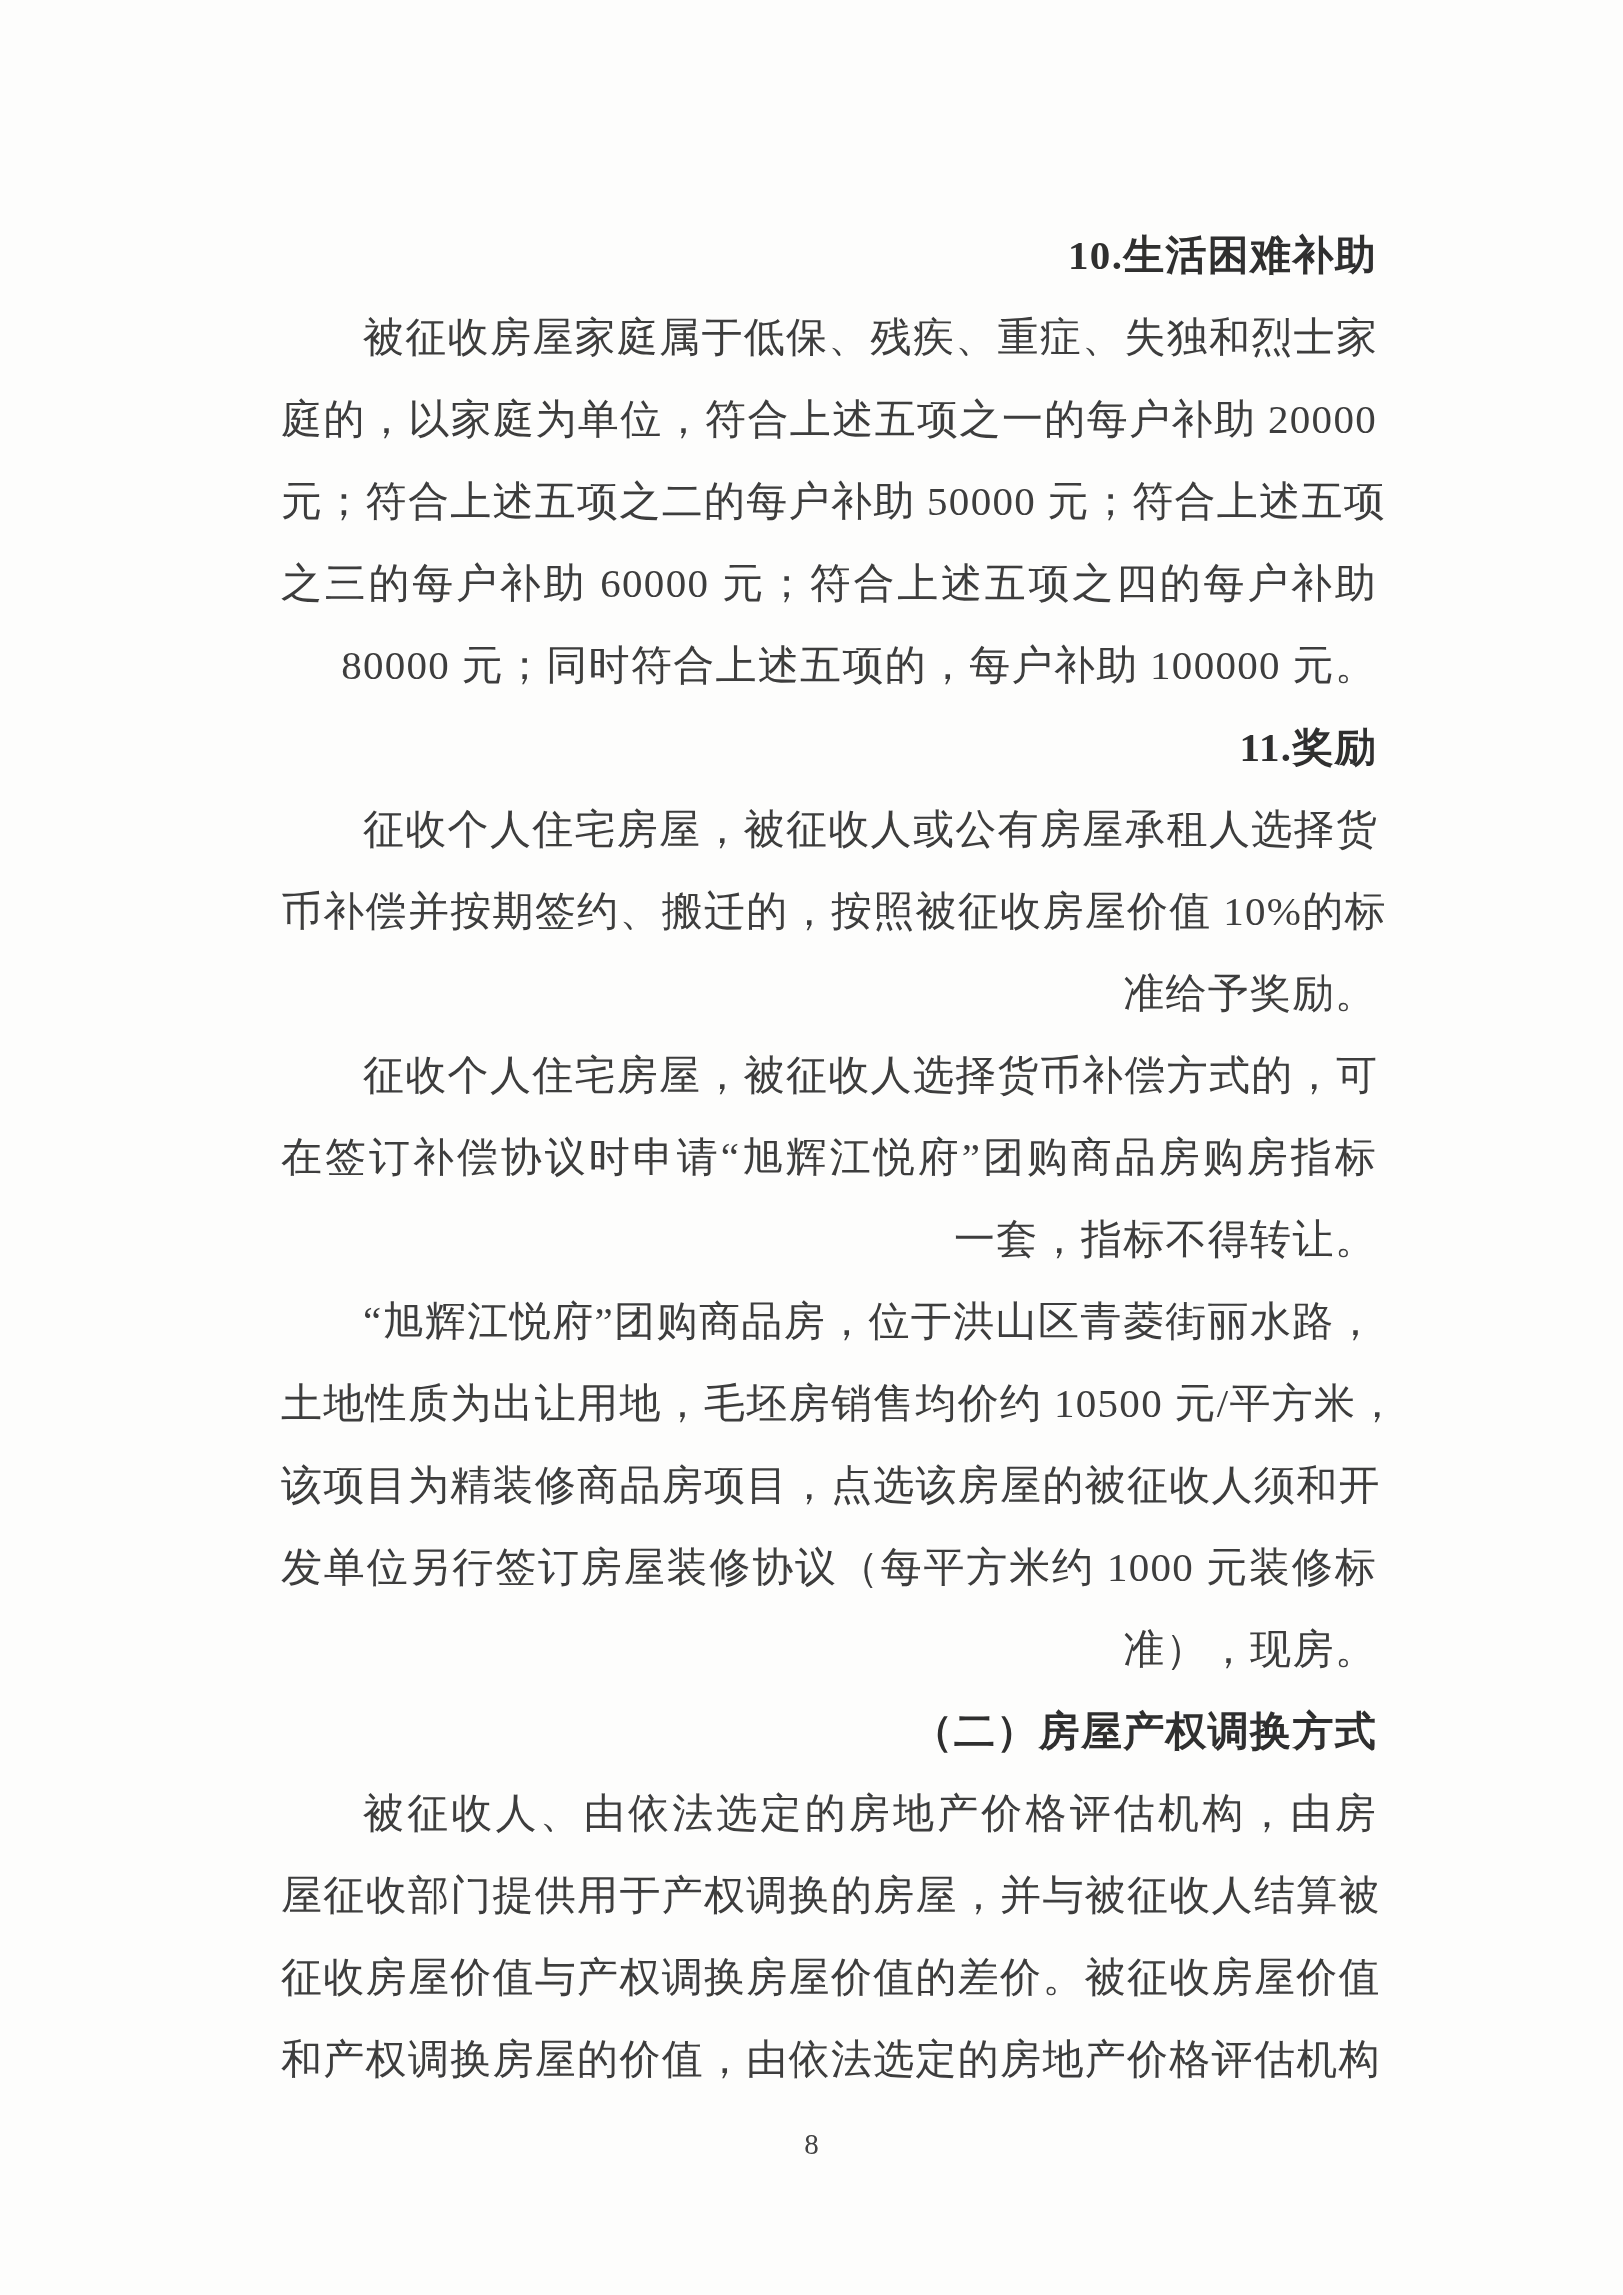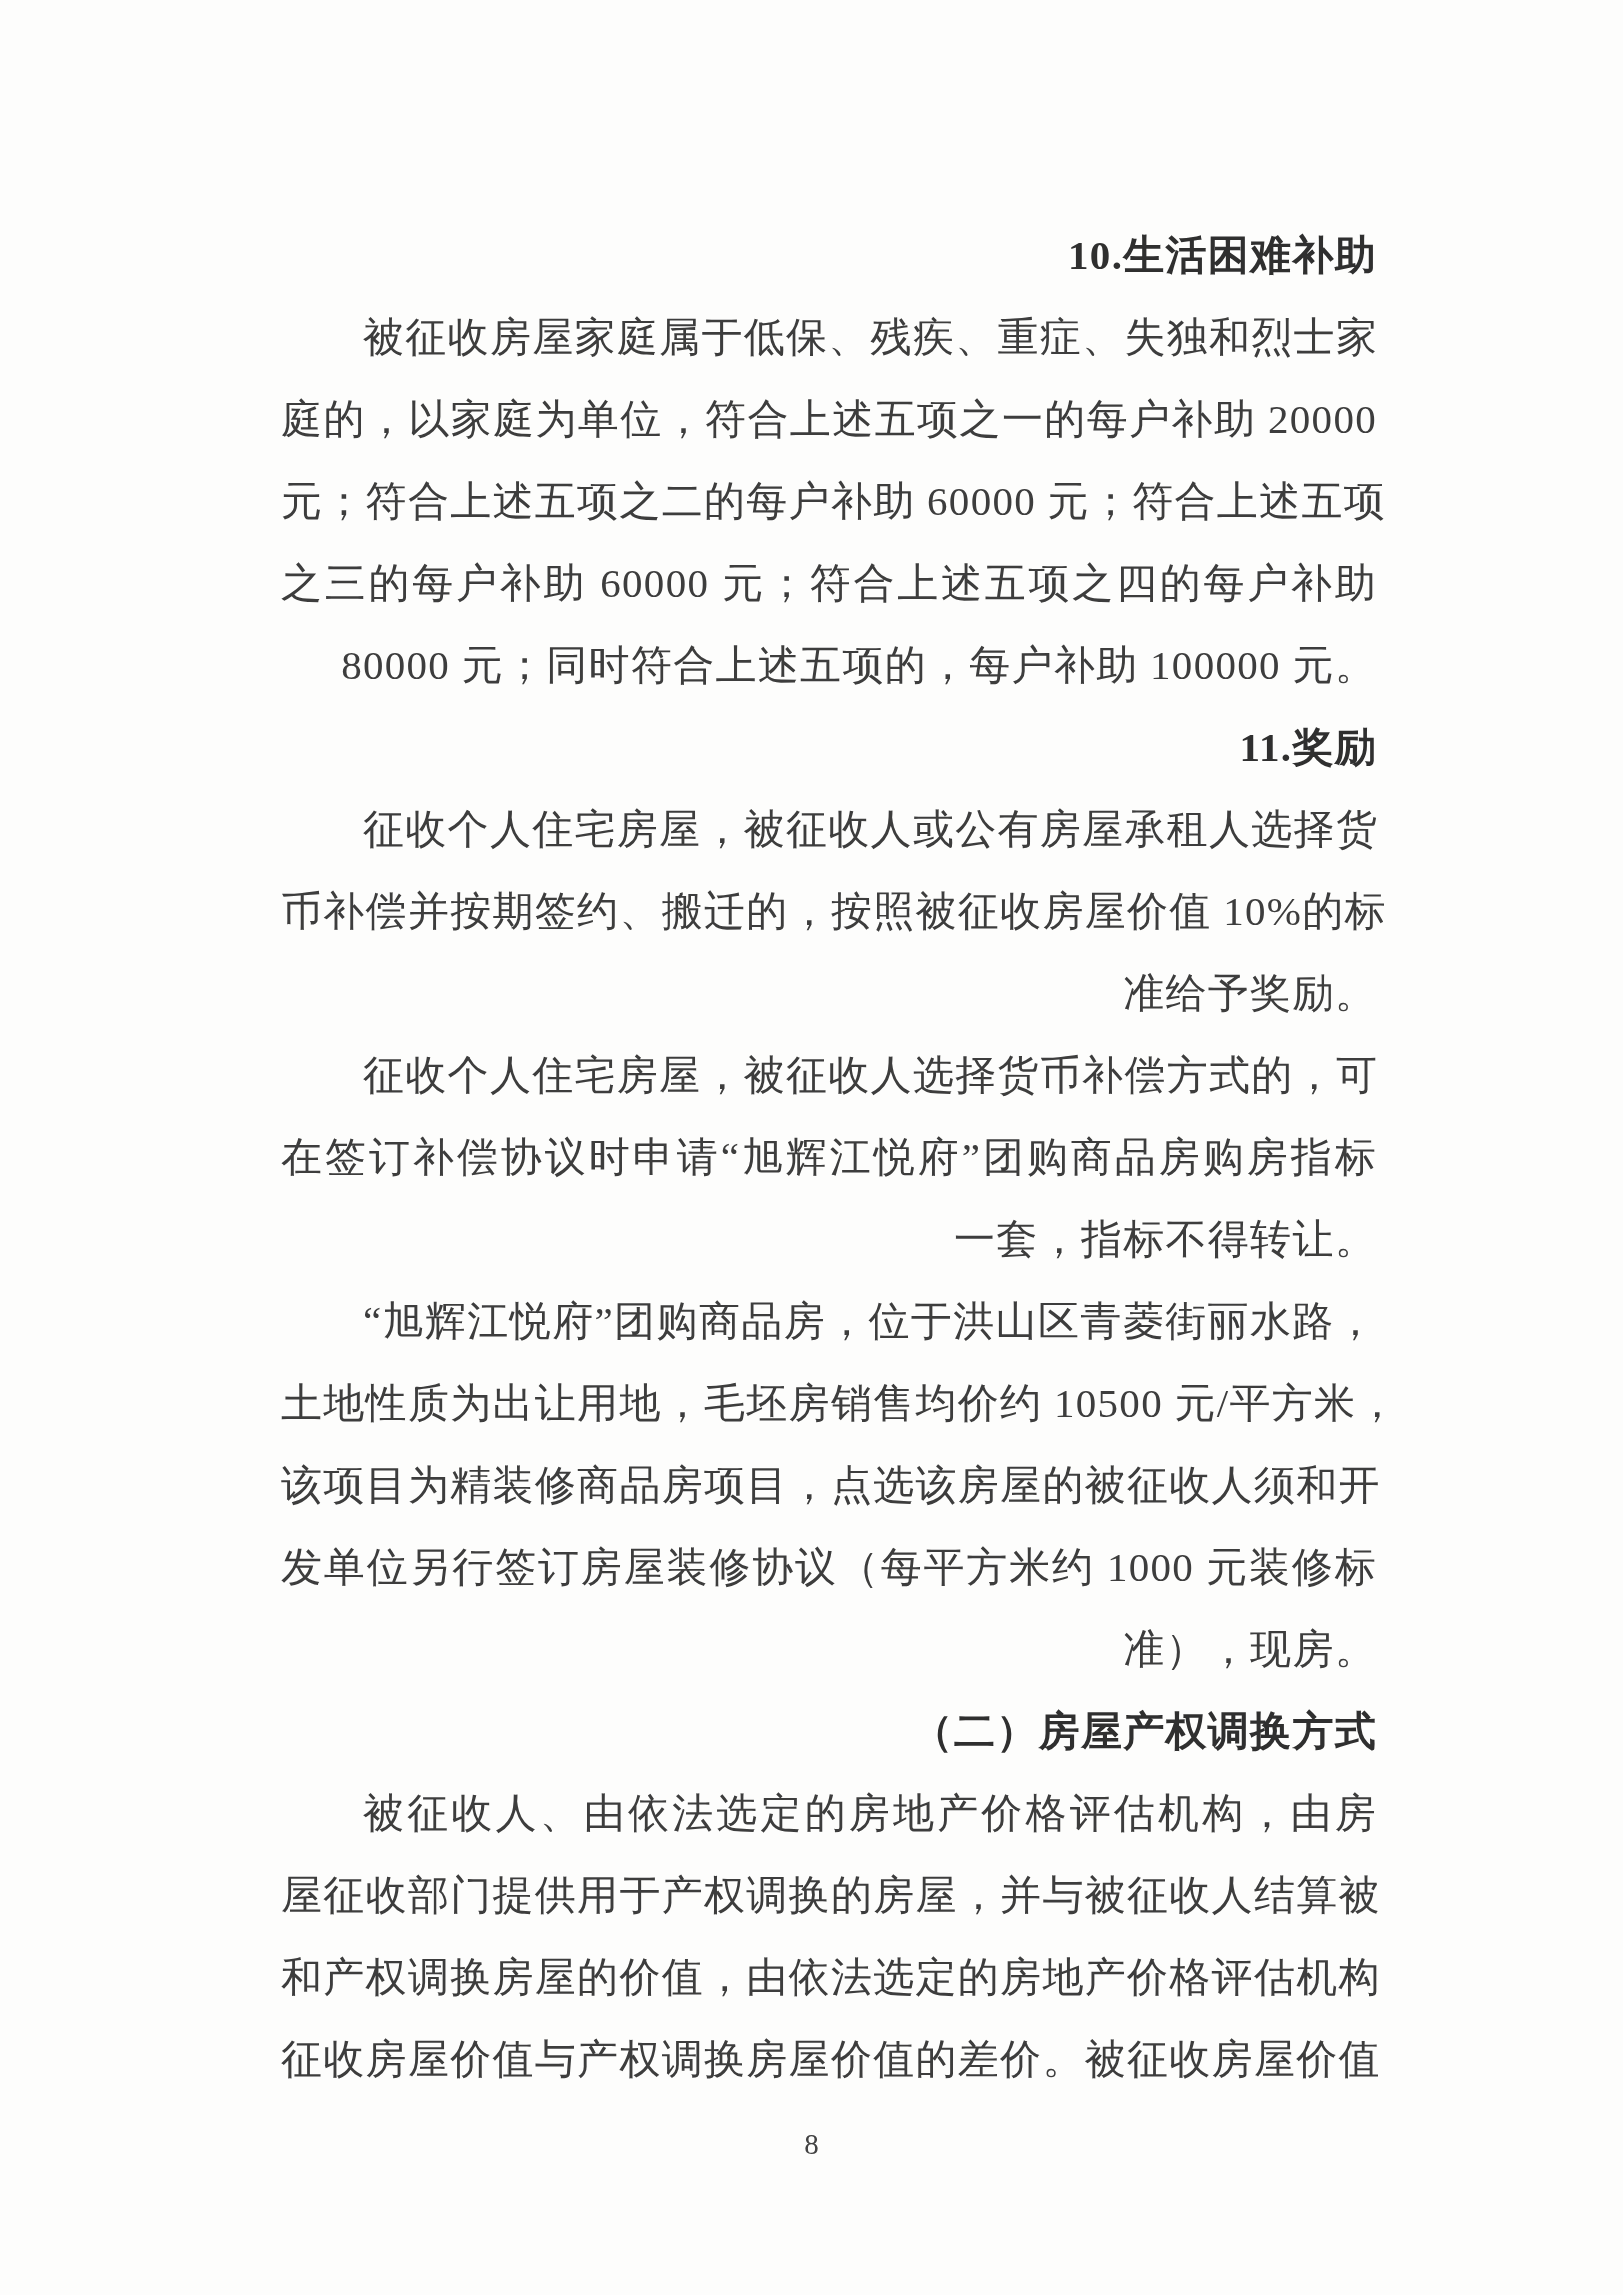"元；符合上述五项之二的每户补助 60000 元；符合上述五项" div.line { text: 60000 -> 50000 }
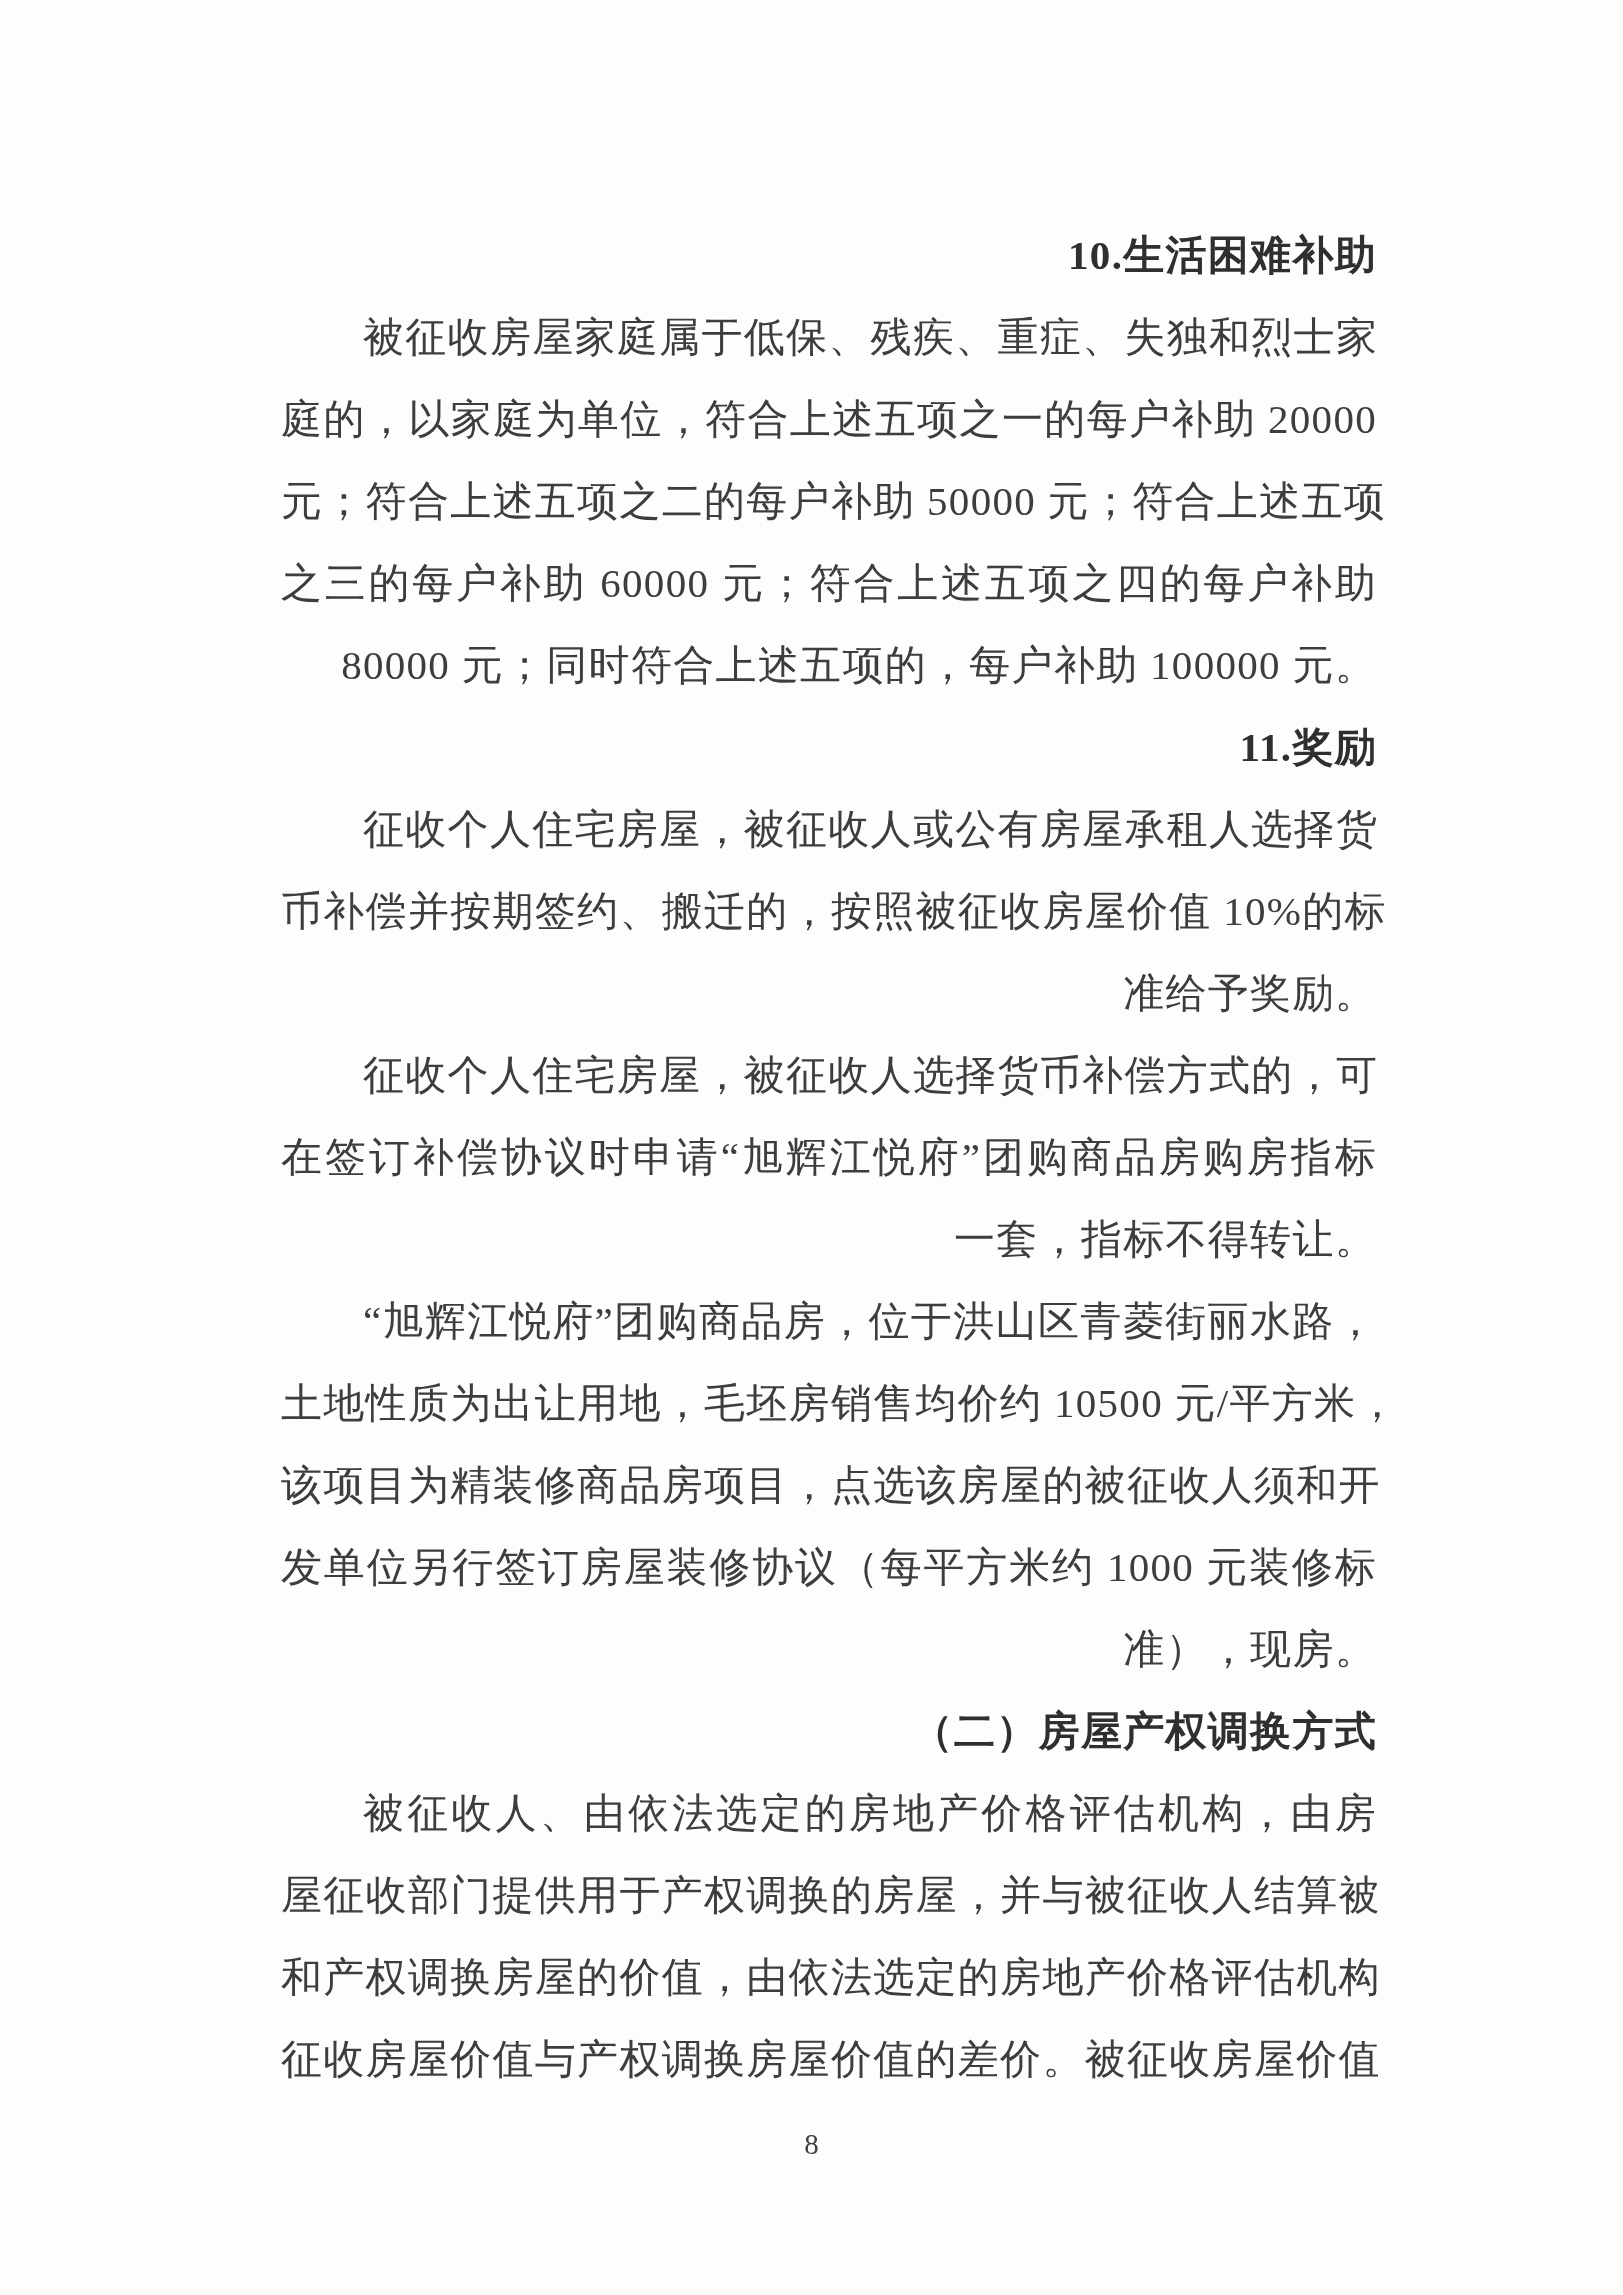"和产权调换房屋的价值，由依法选定的房地产价格评估机构" div.line { order: before "征收房屋价值与产权调换房屋价值的差价。被征收房屋价值" -> after "征收房屋价值与产权调换房屋价值的差价。被征收房屋价值" }
